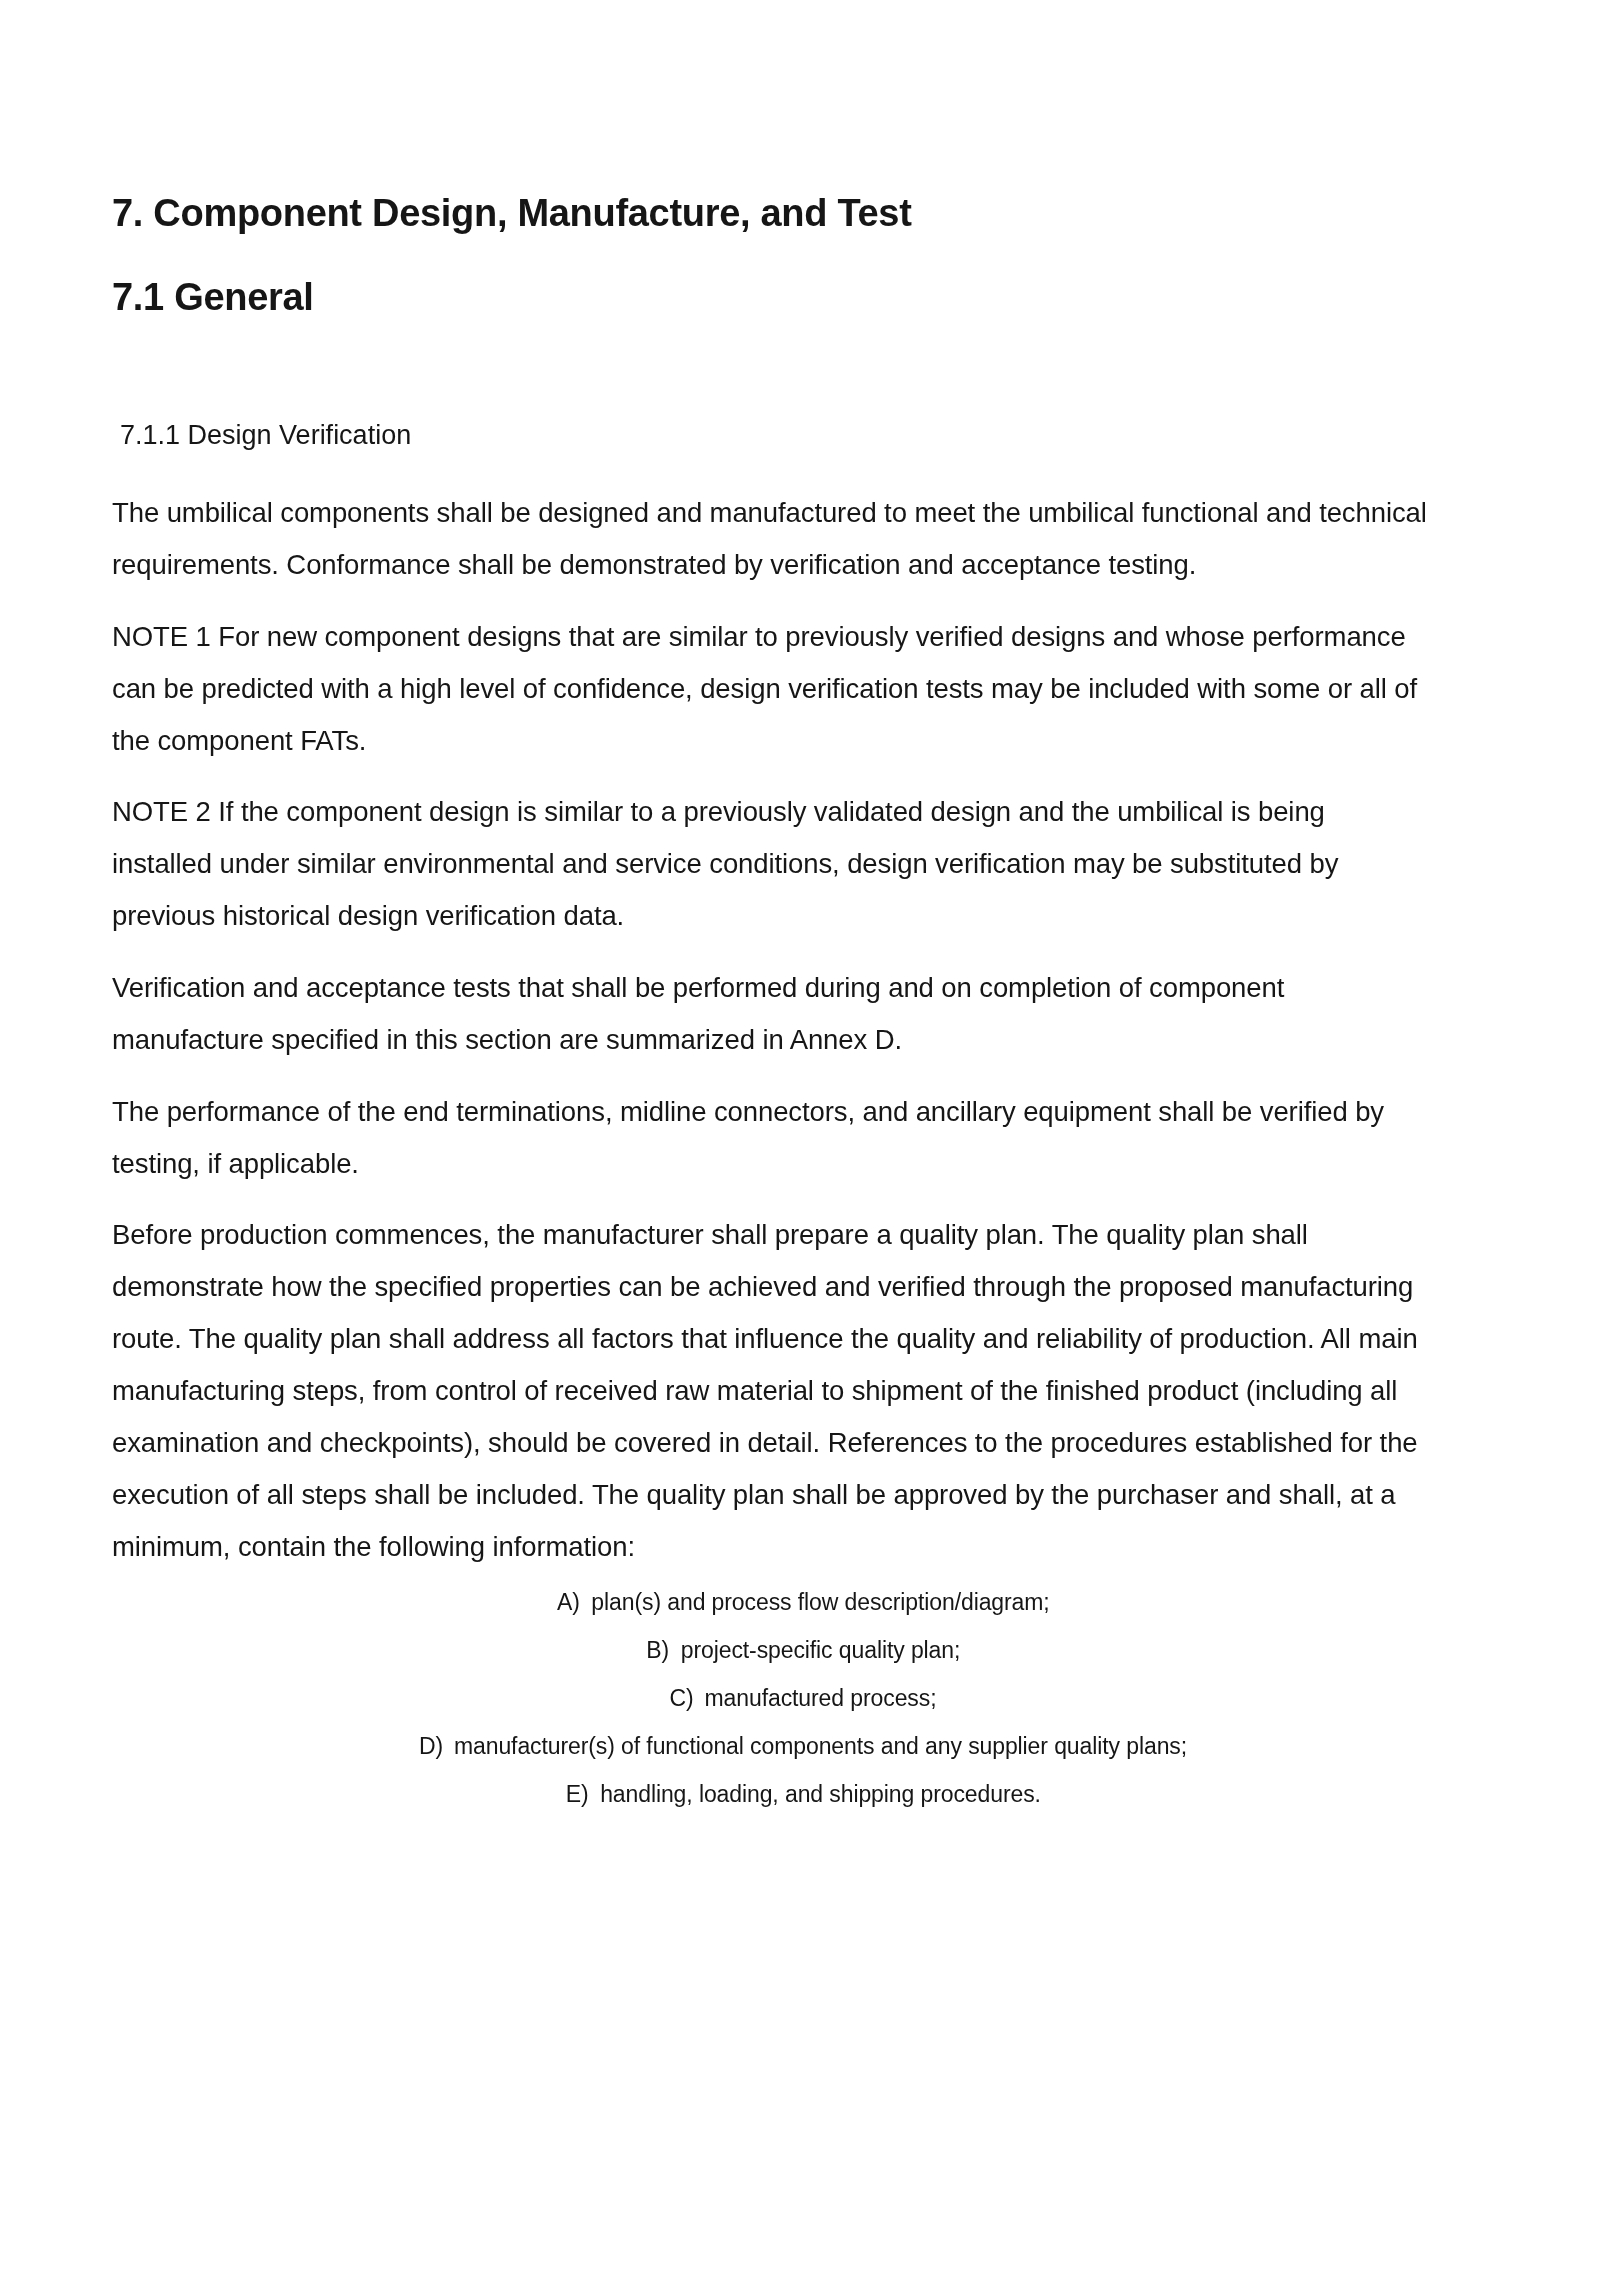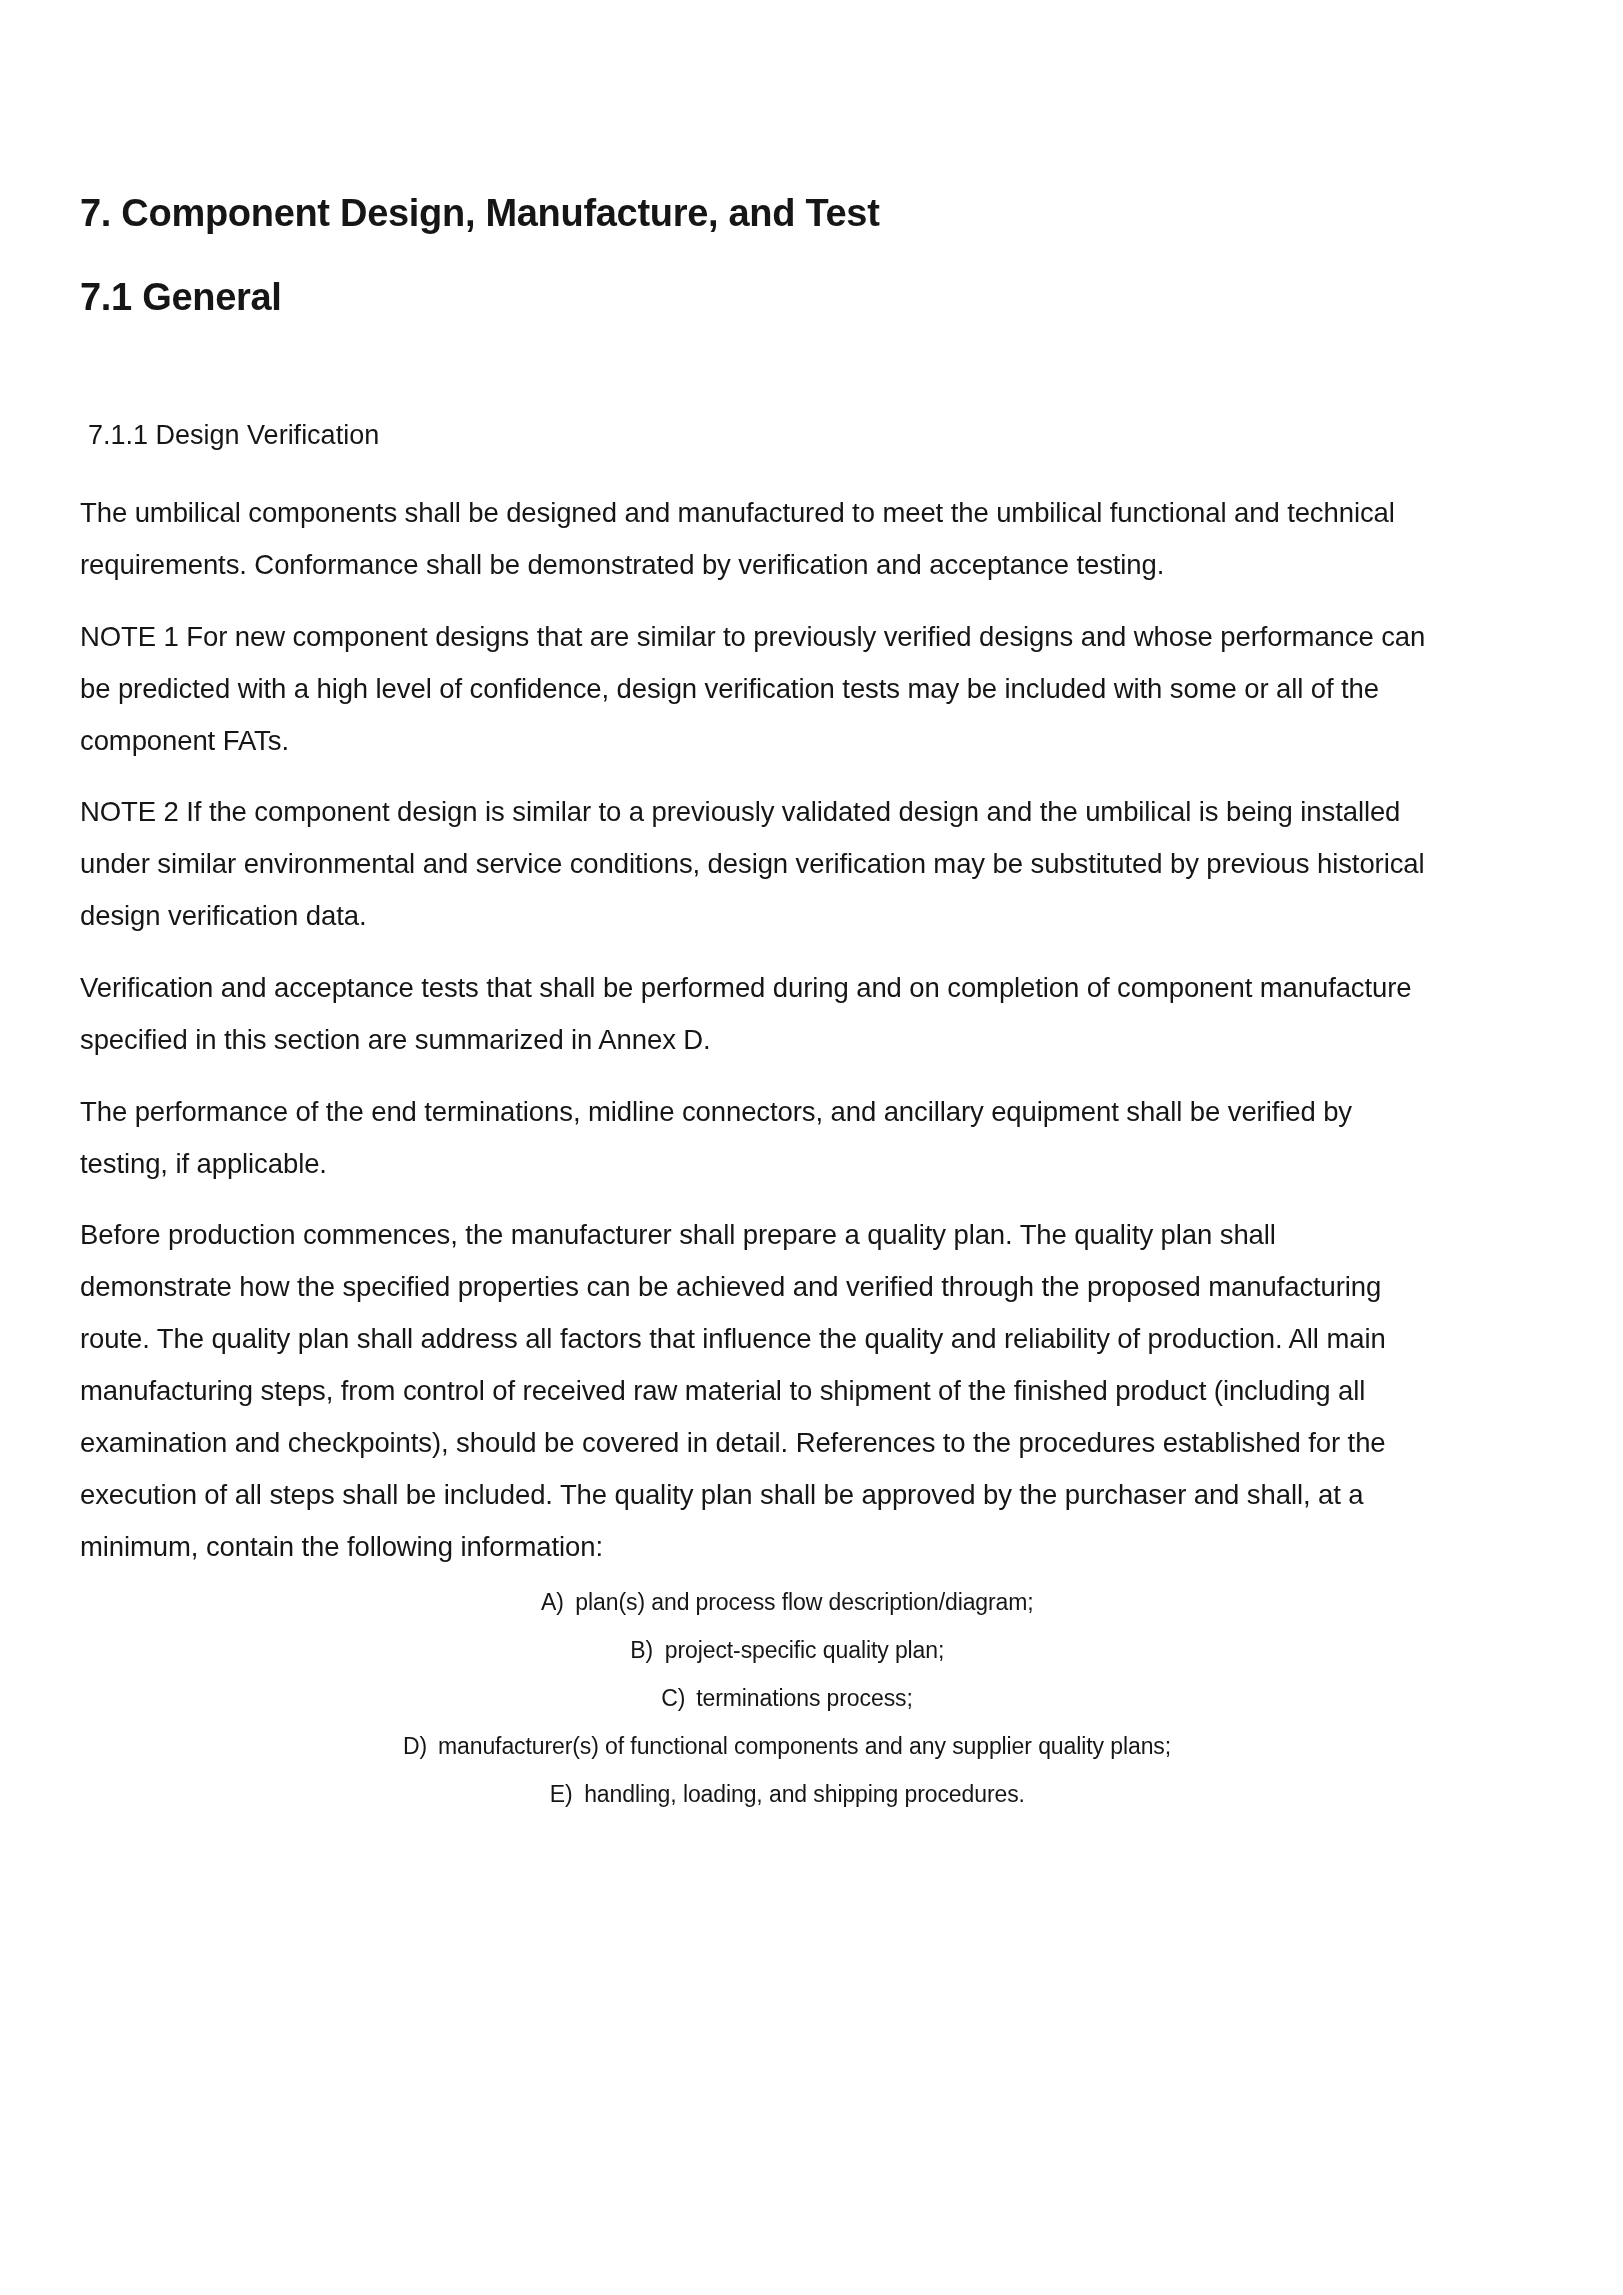"7. Component Design, Manufacture, and" .page { padding: 191px 193px 0 80px -> 191px 193px 0 112px }
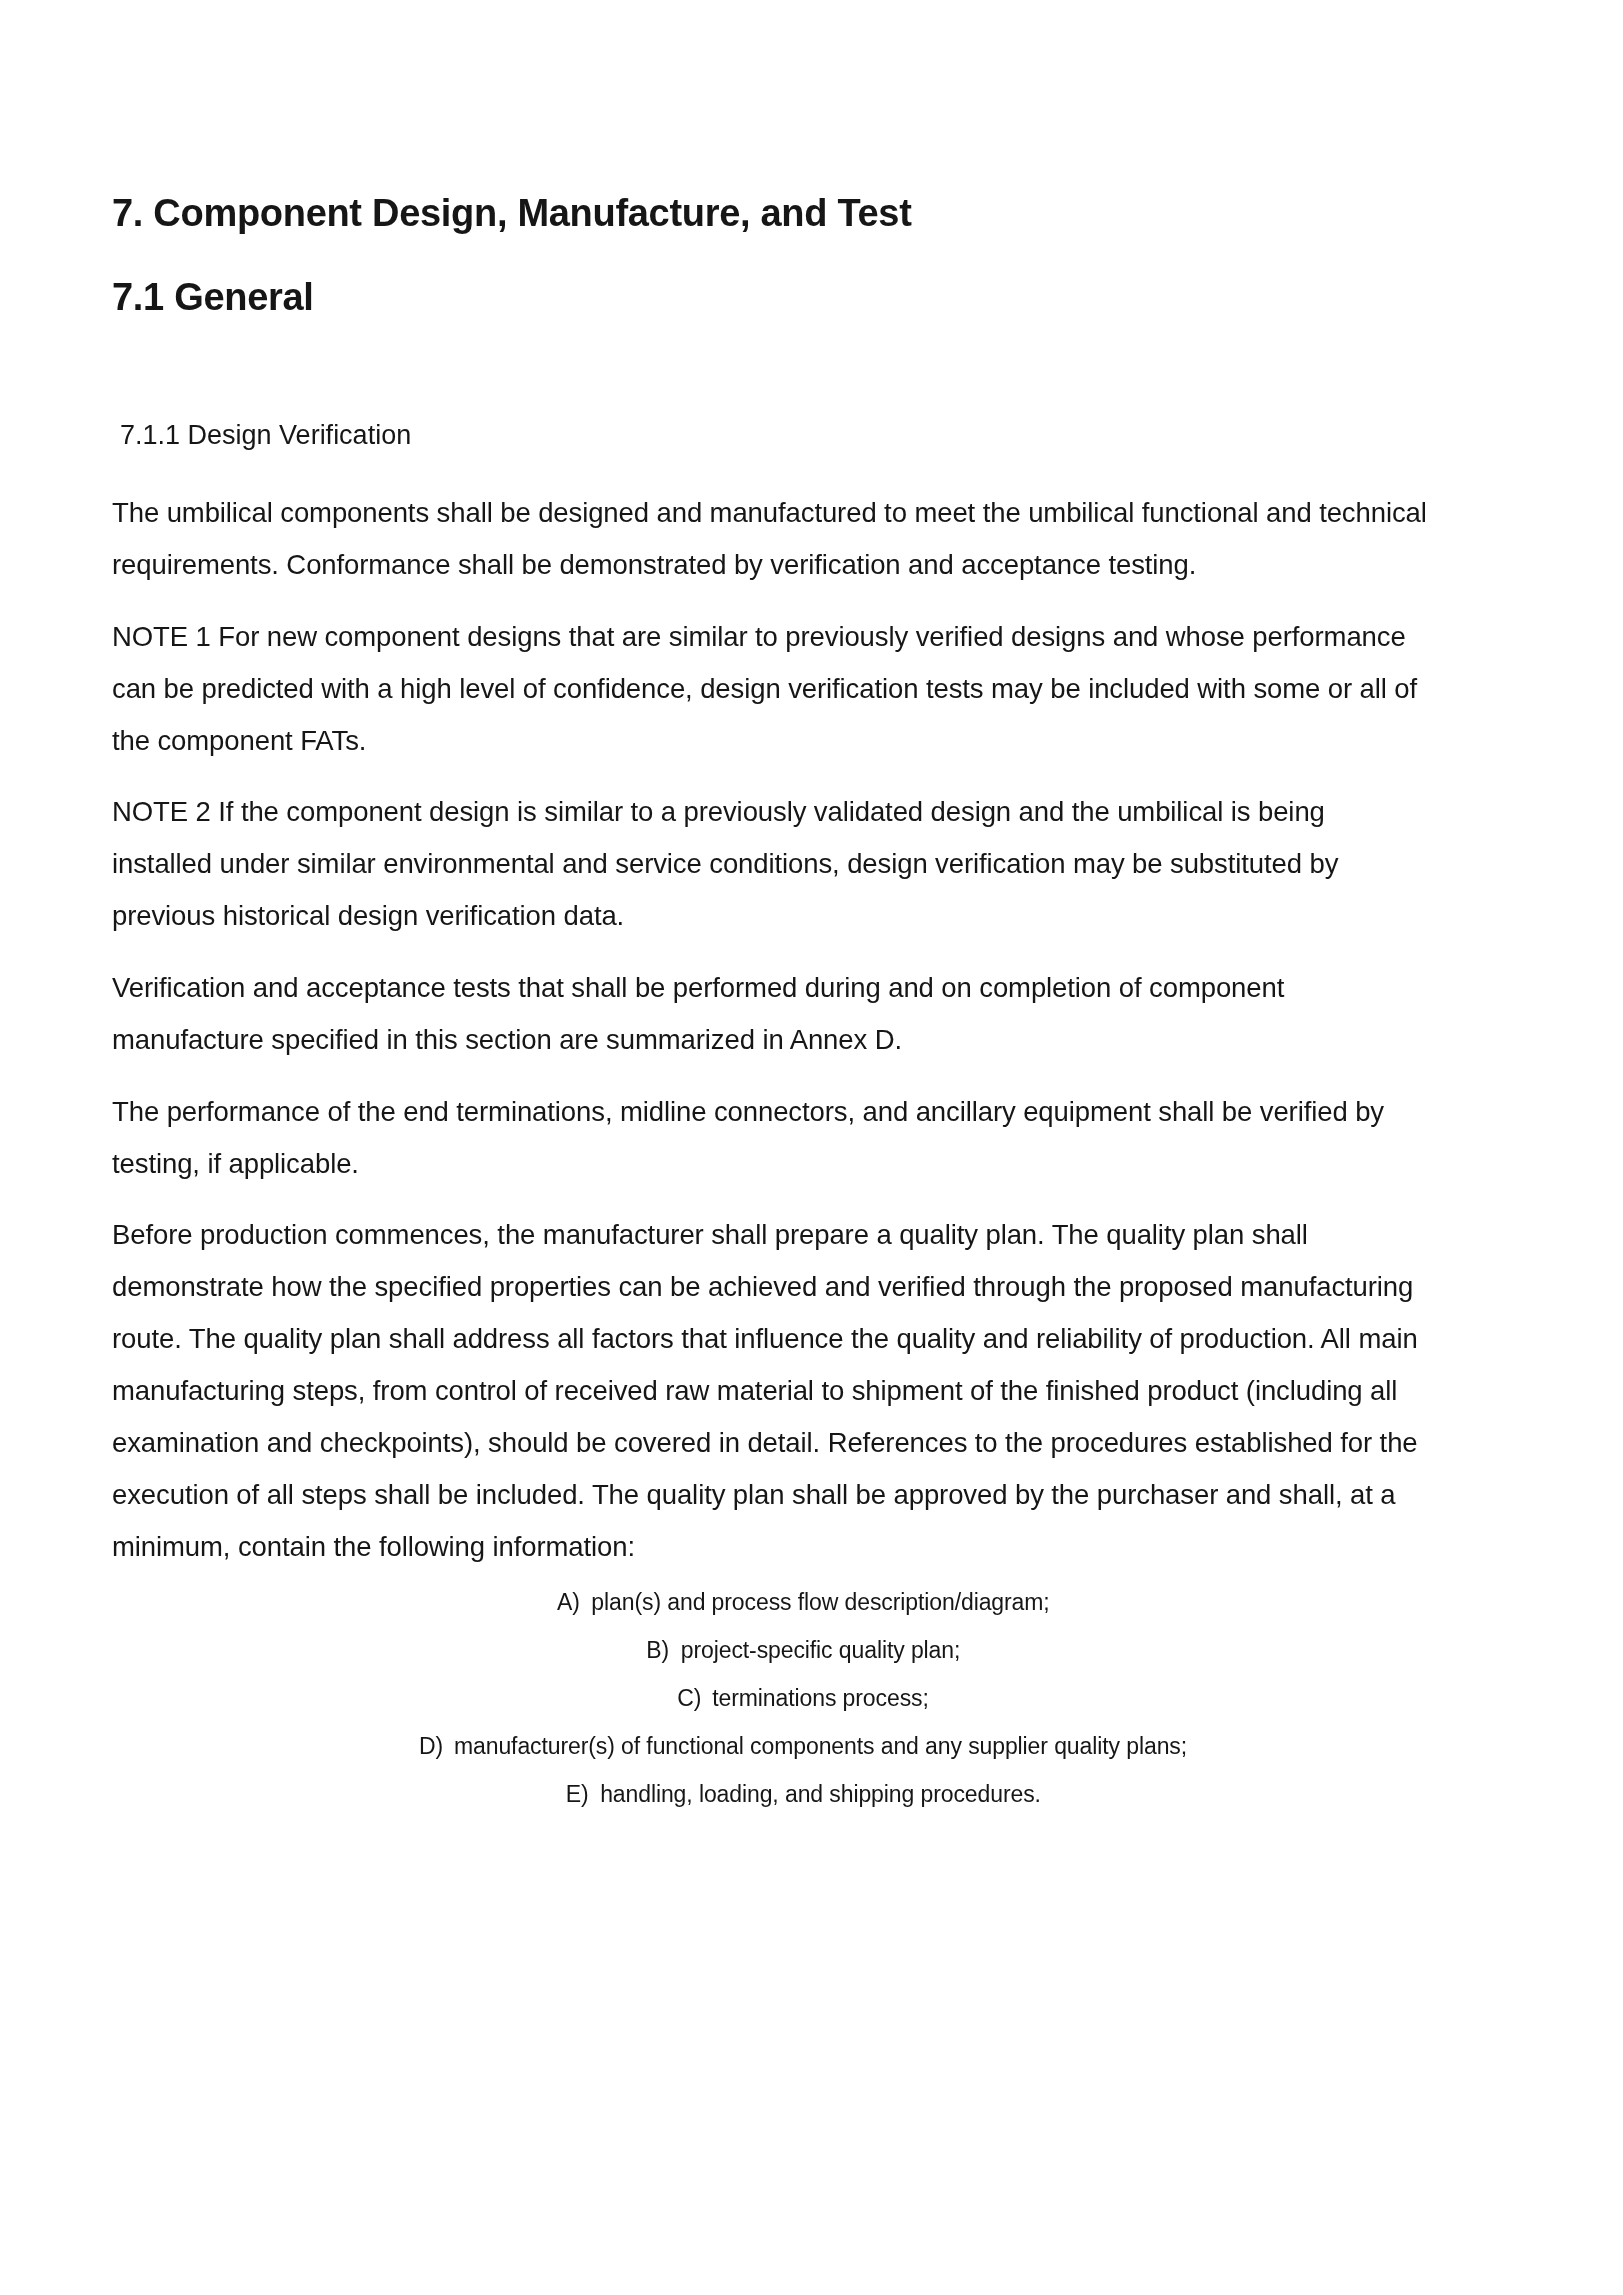"terminations process;" span { text: terminations -> manufactured }
